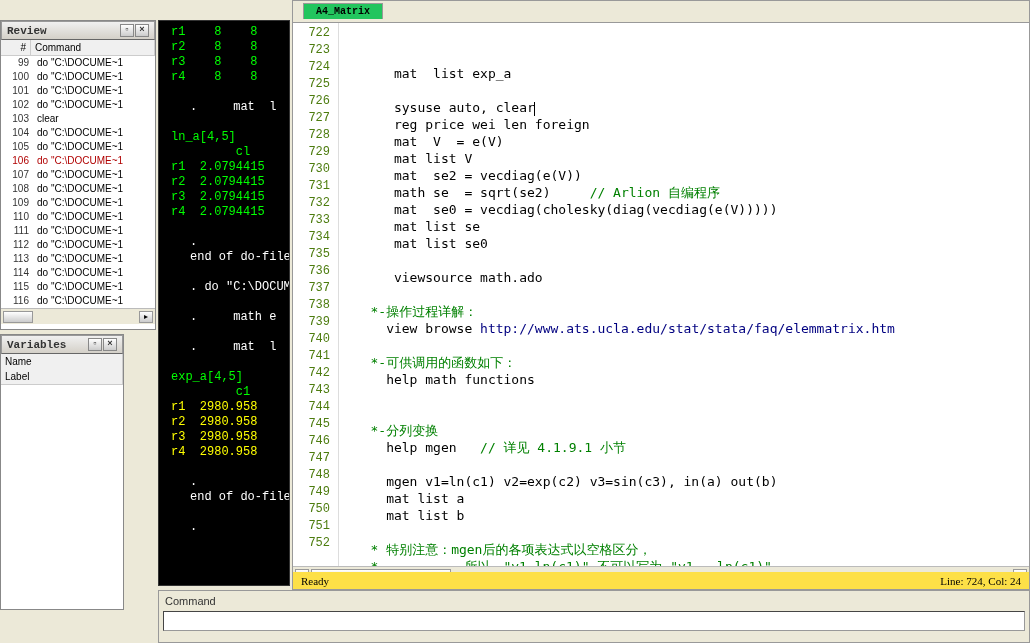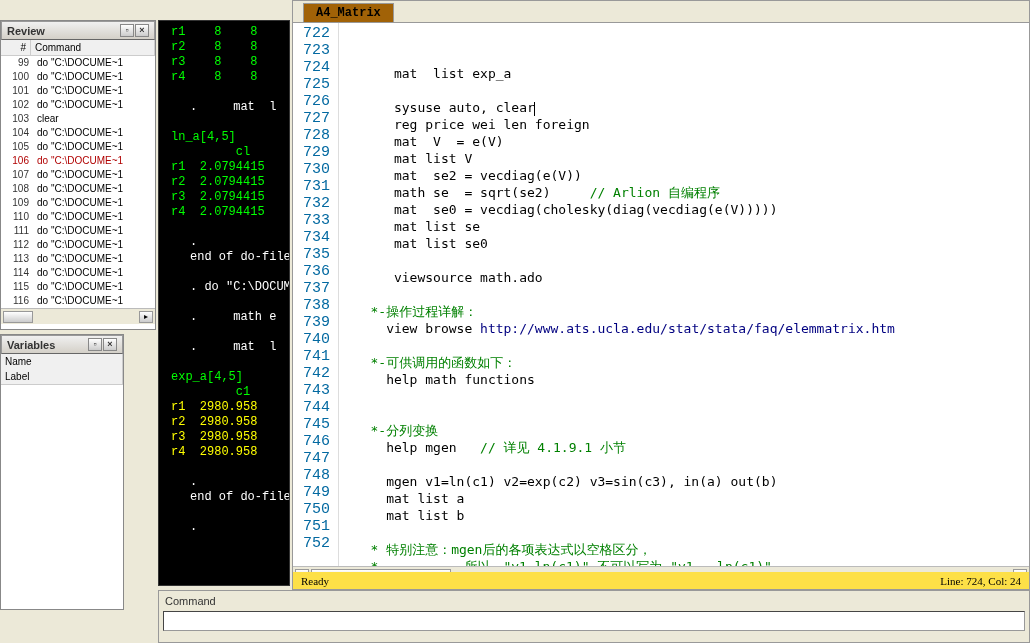"A4_Matrix" #editor .tab { background: #a16207 -> #22c55e; font-size: 12px -> 10px }
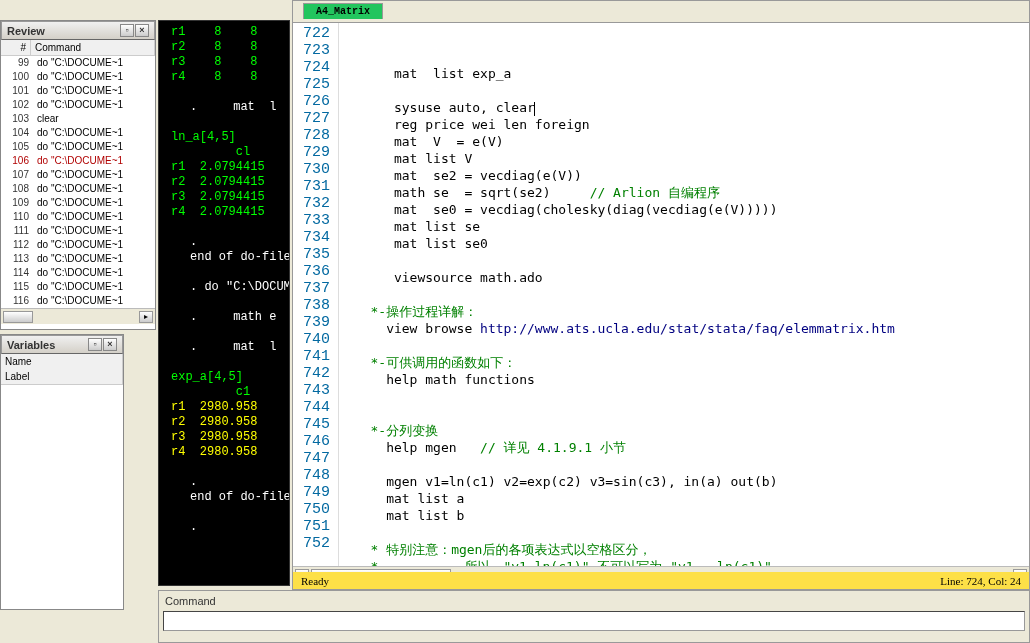"Review" .panel-title { font-family: none -> Liberation Mono, monospace }
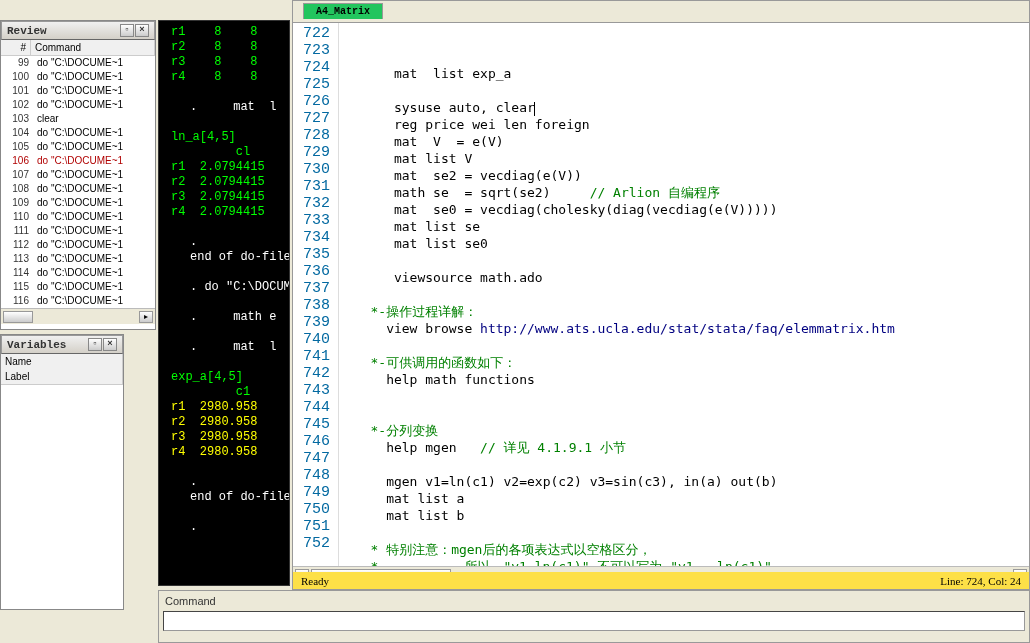"722" #editor .gutter div { color: #0369a1 -> #4d7c0f; font-size: 15px -> 12px }
